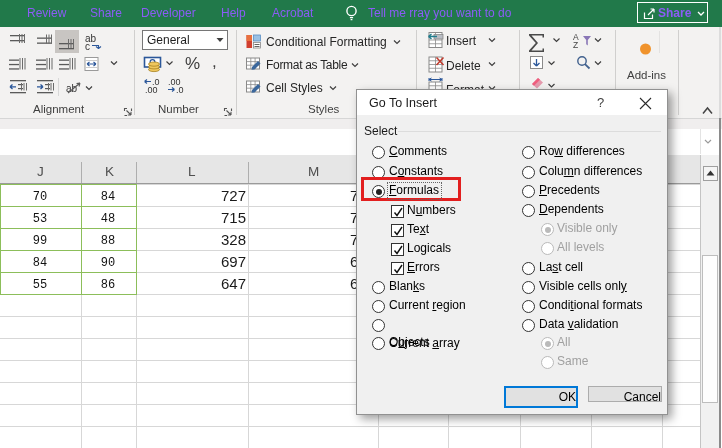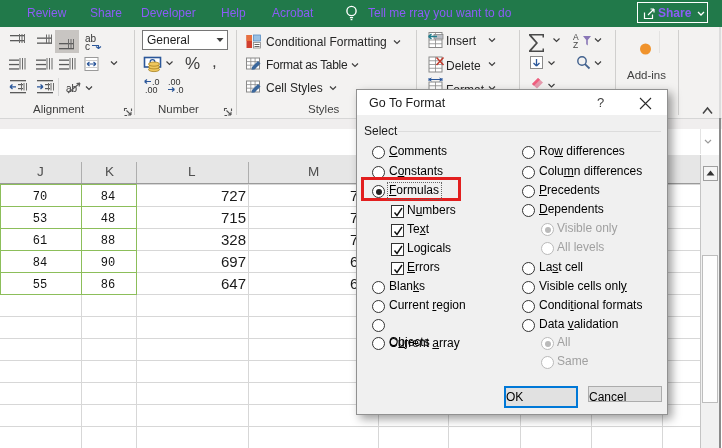"Go To Format" div.dtext { text: Format -> Insert }
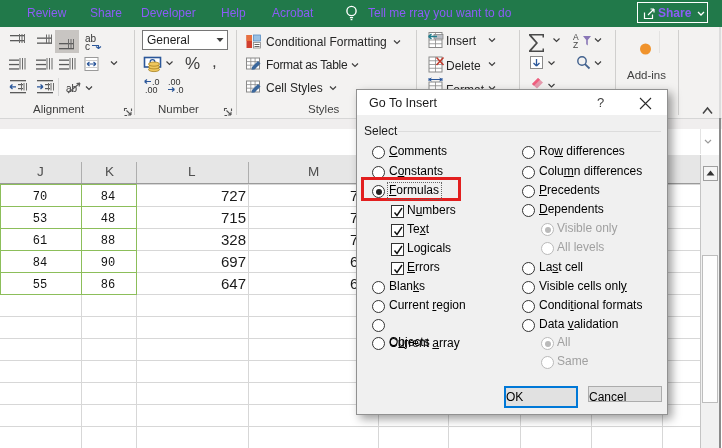"61" div.cellmono { text: 61 -> 99 }
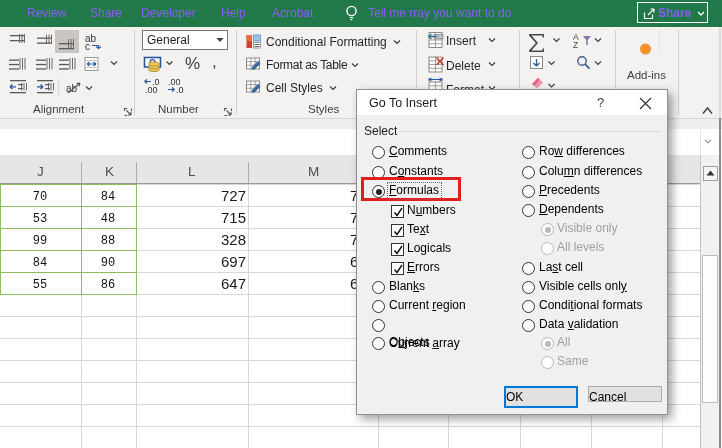"OK" .btn { text-align: left -> right }
